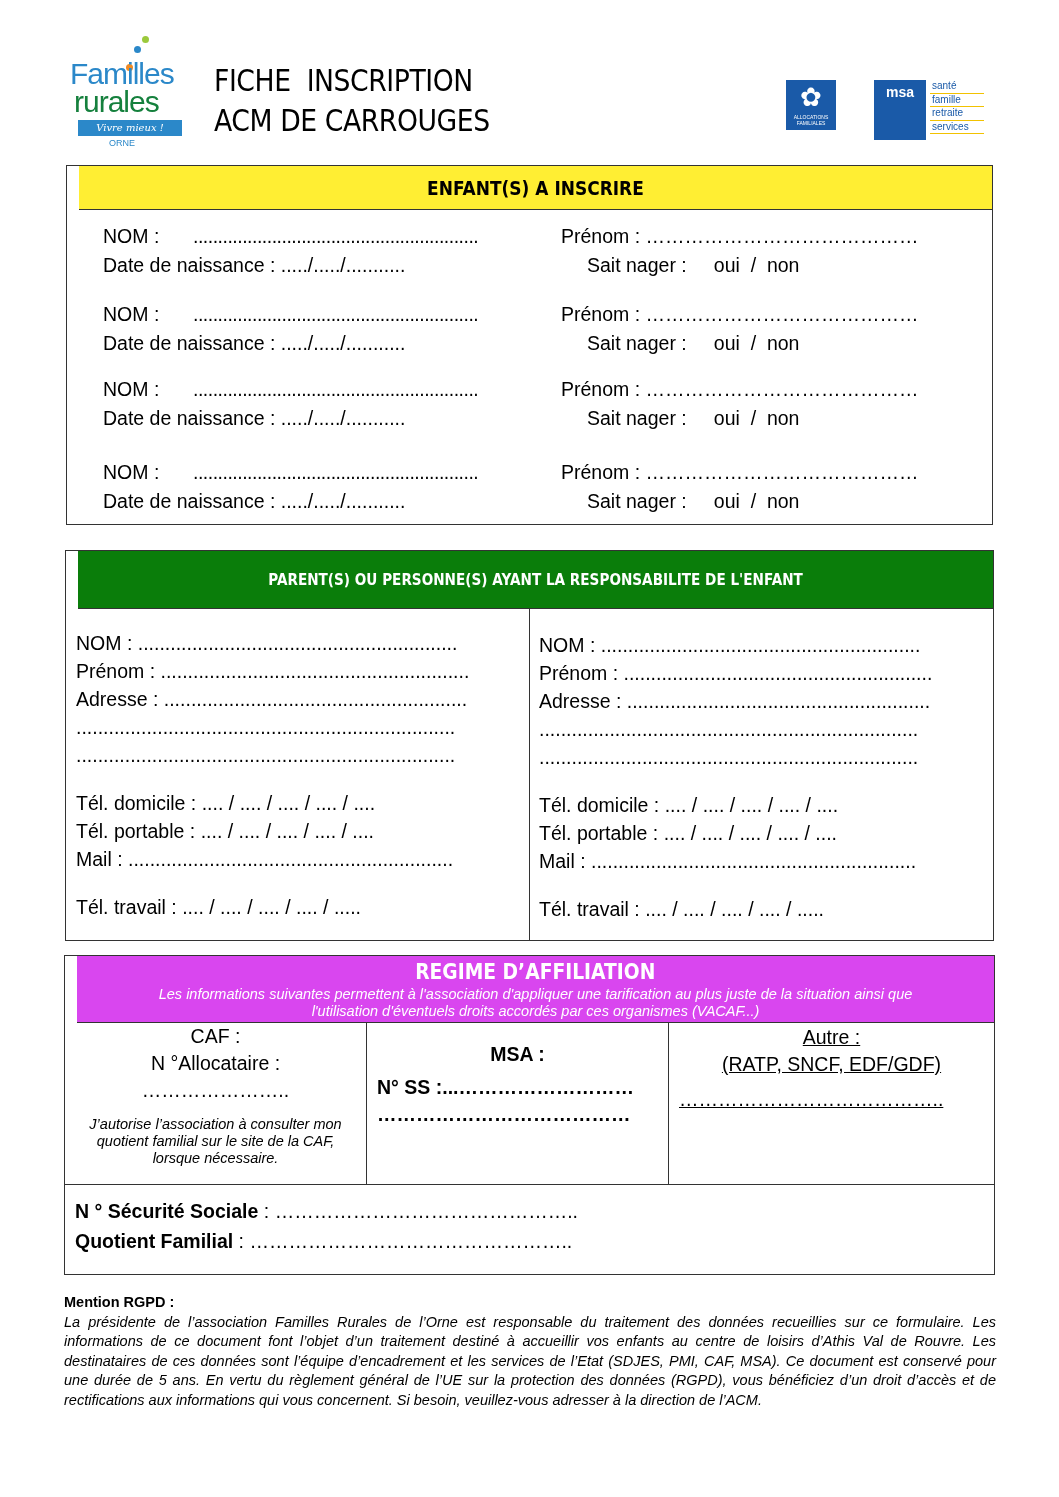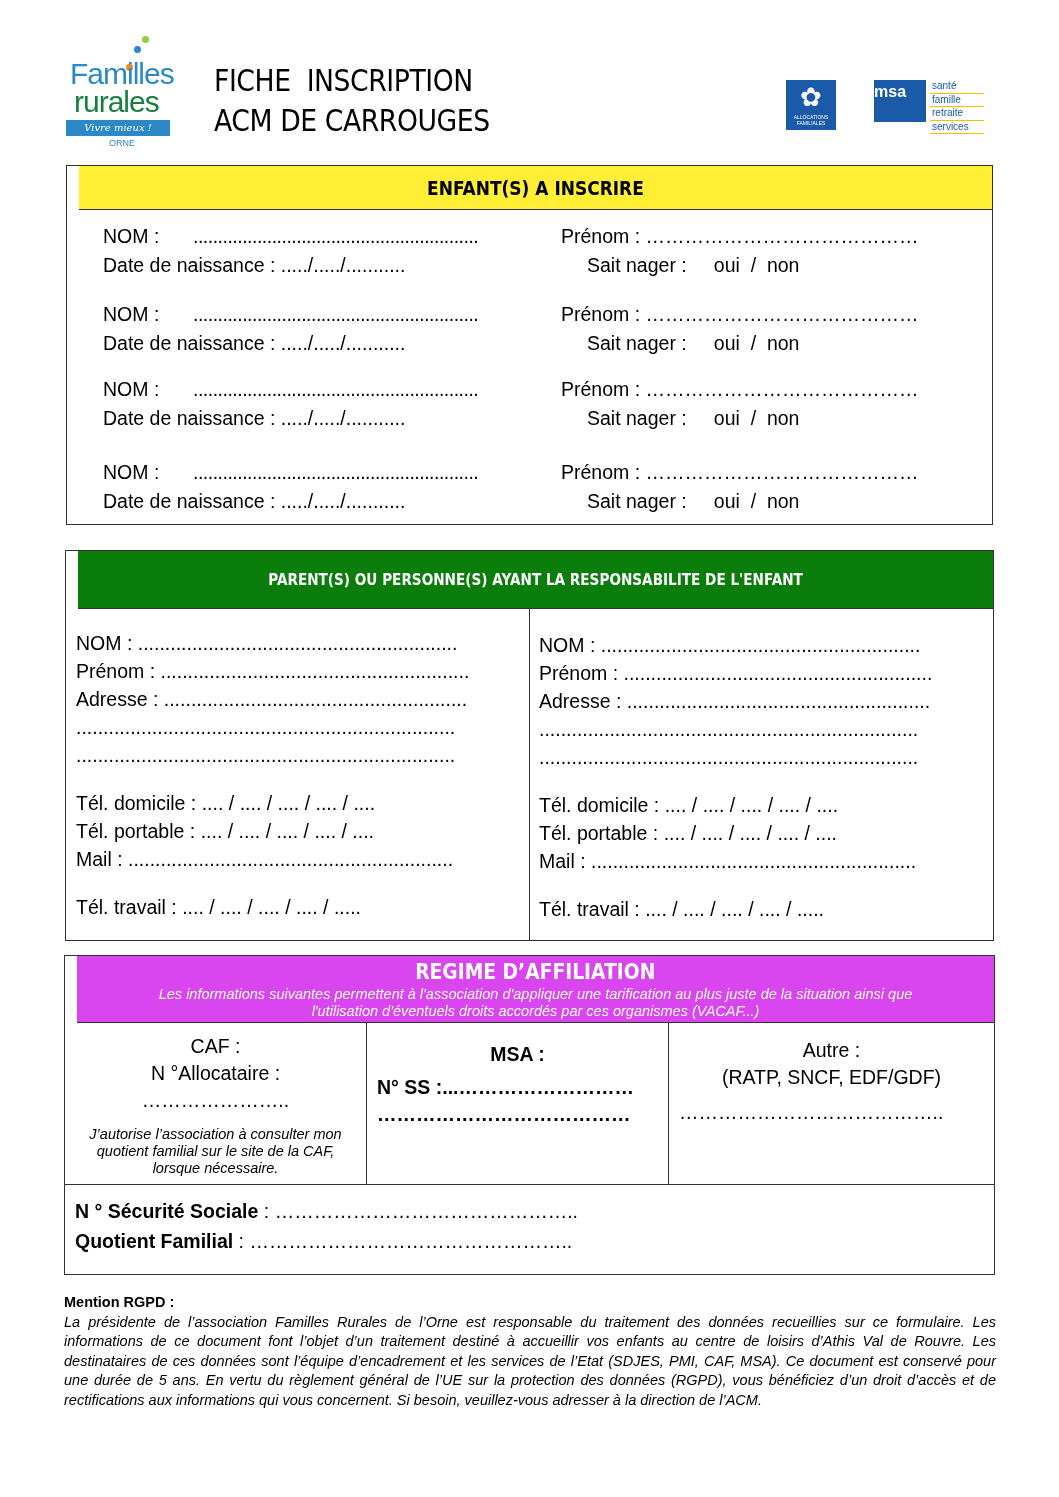"msa" .logo-msa { font-size: 16px -> 14px; height: 42px -> 60px; text-align: none -> center }
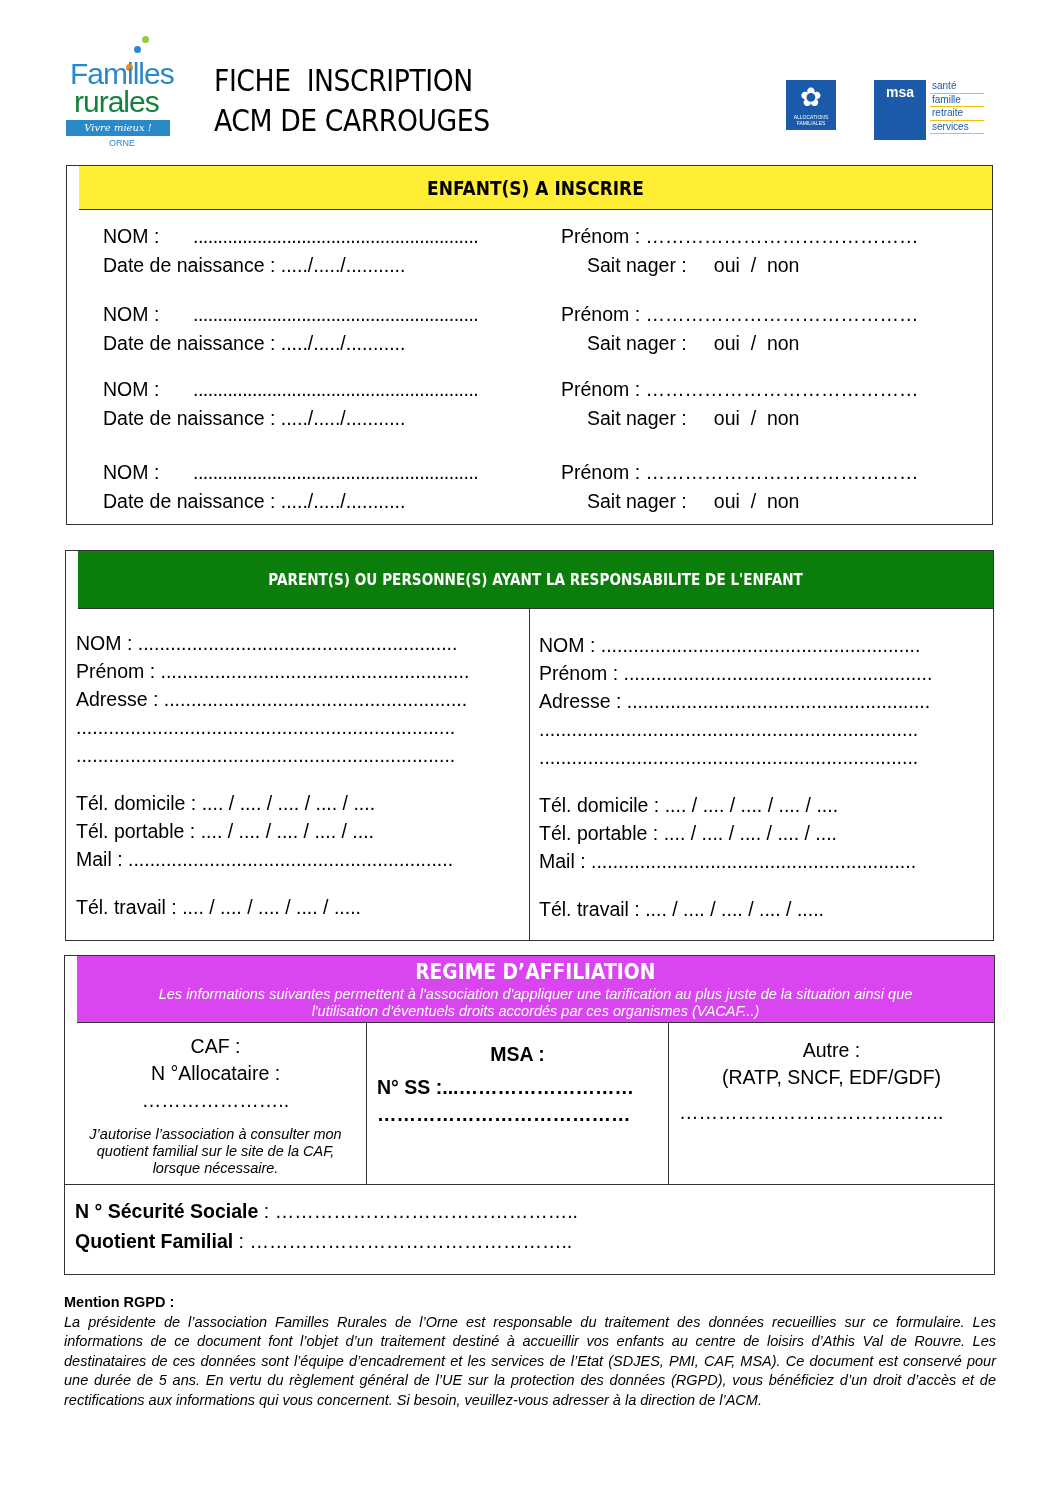"Vivre mieux !" .logo-fr .band { left: 0 -> 12px }
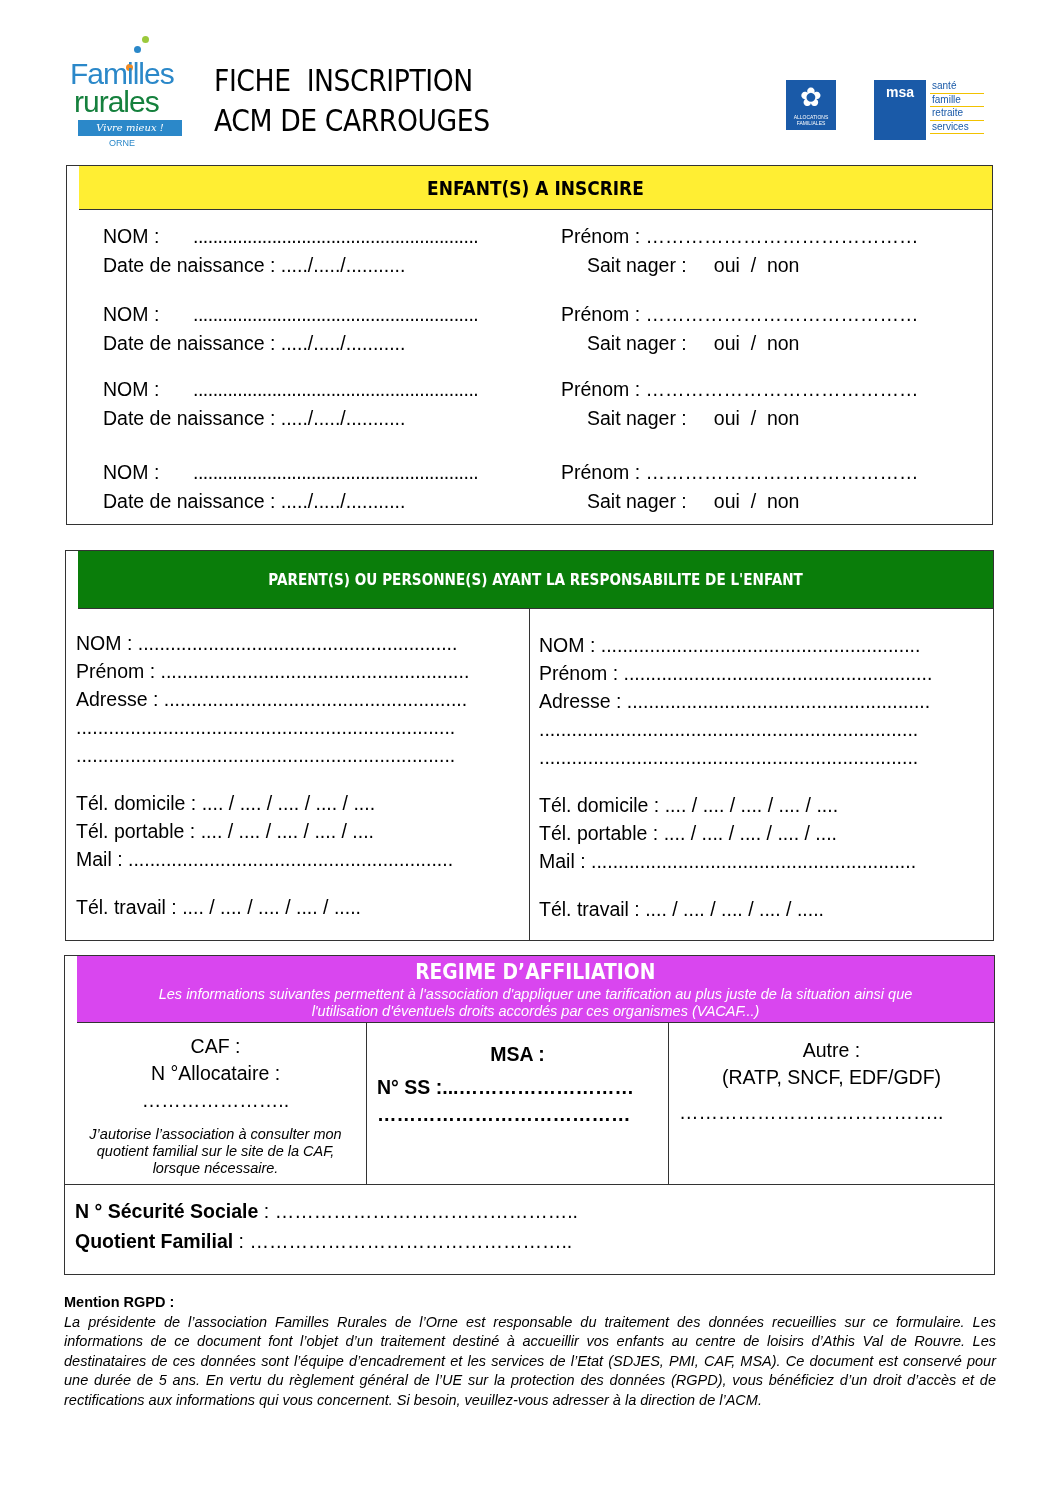"CAF :" div.cell { padding-top: 10px -> none }
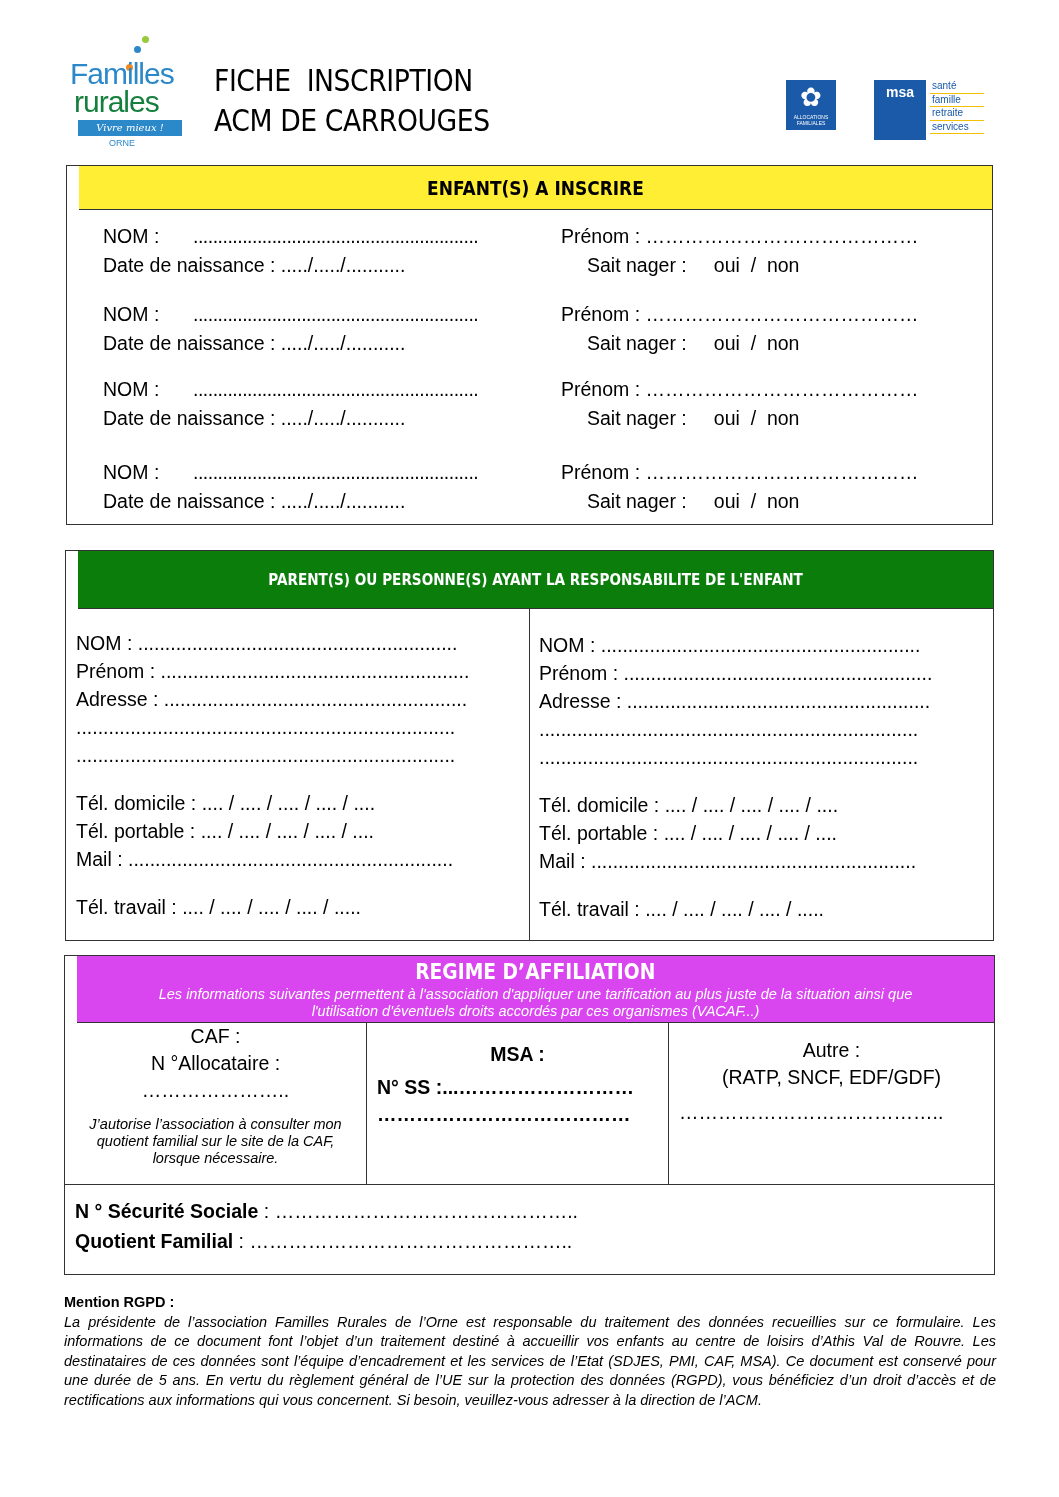"Autre :" div.cell { padding-top: 14px -> 1px; text-decoration: none -> underline }
